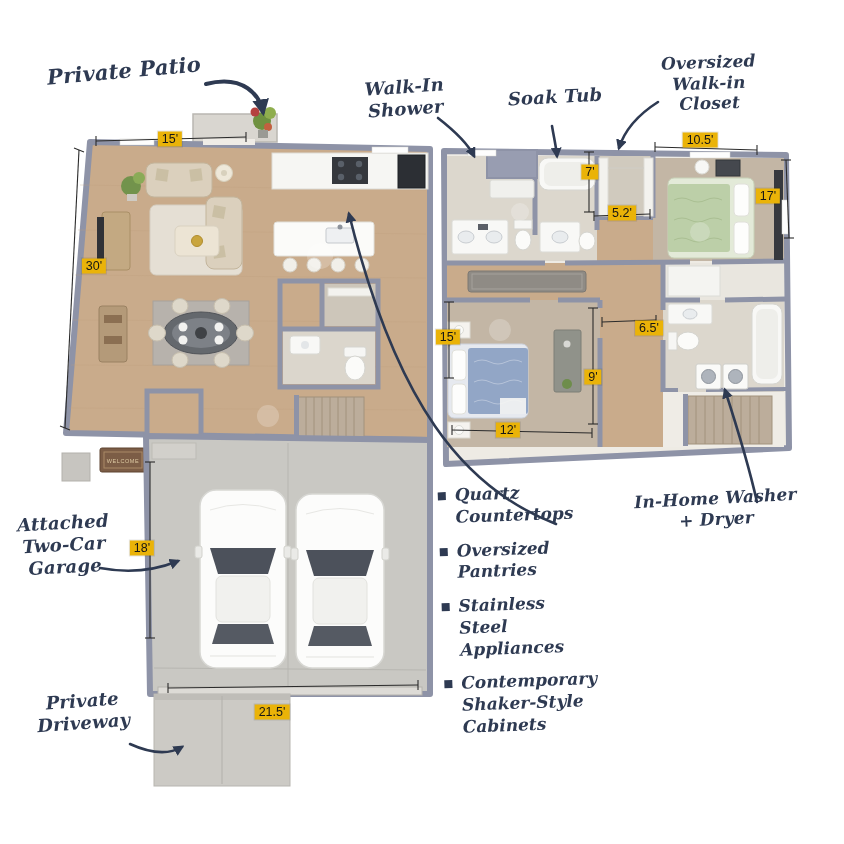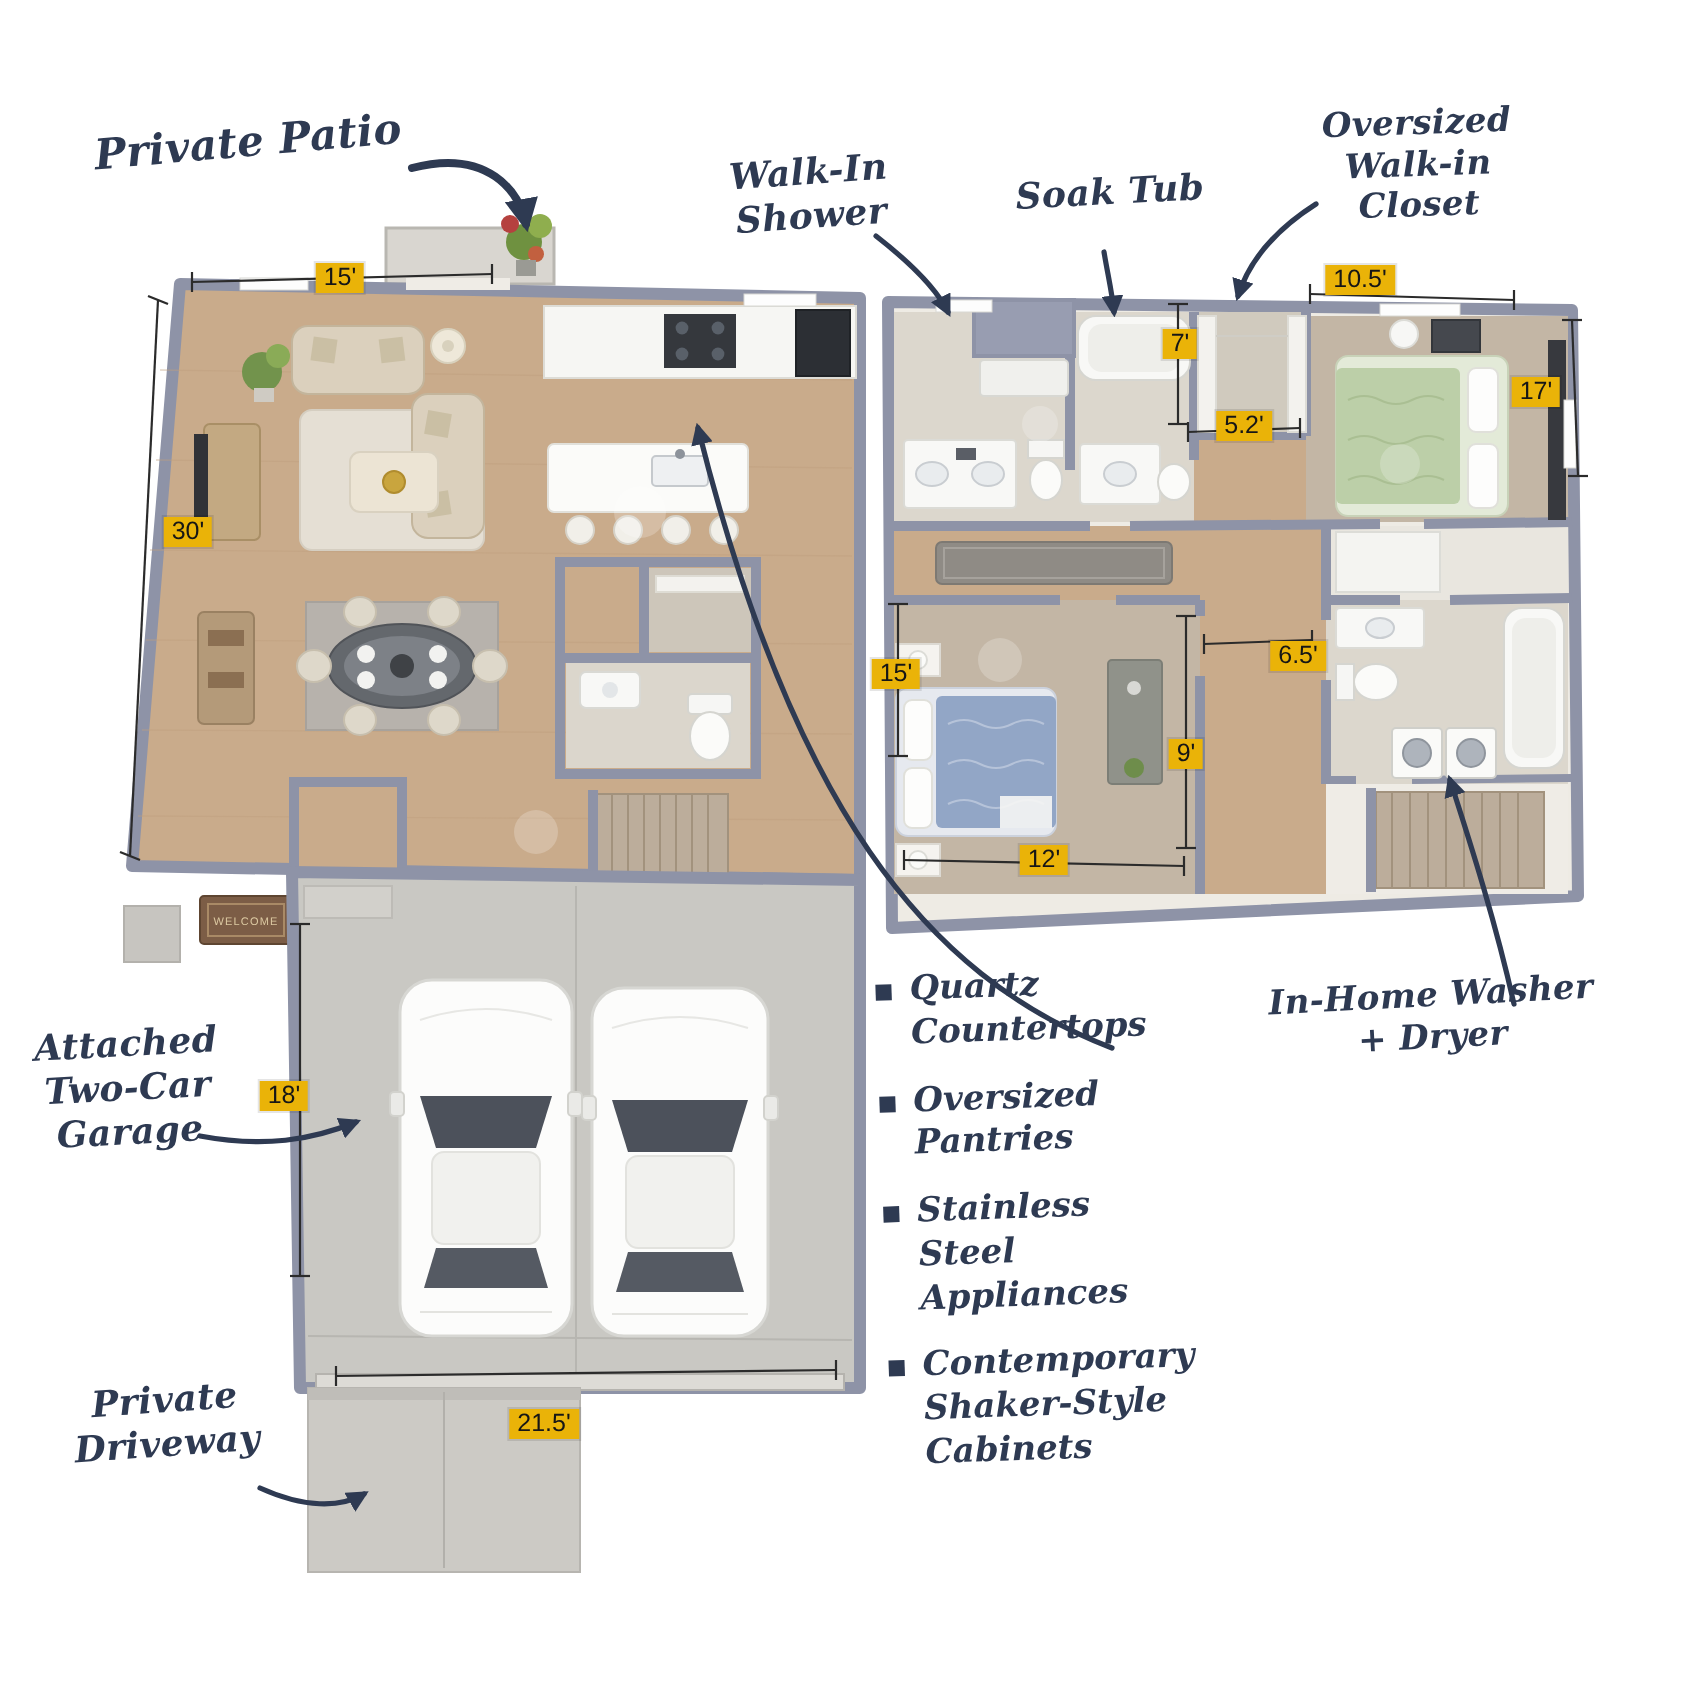"10.5'" div.dim { left: 680px -> 700px }
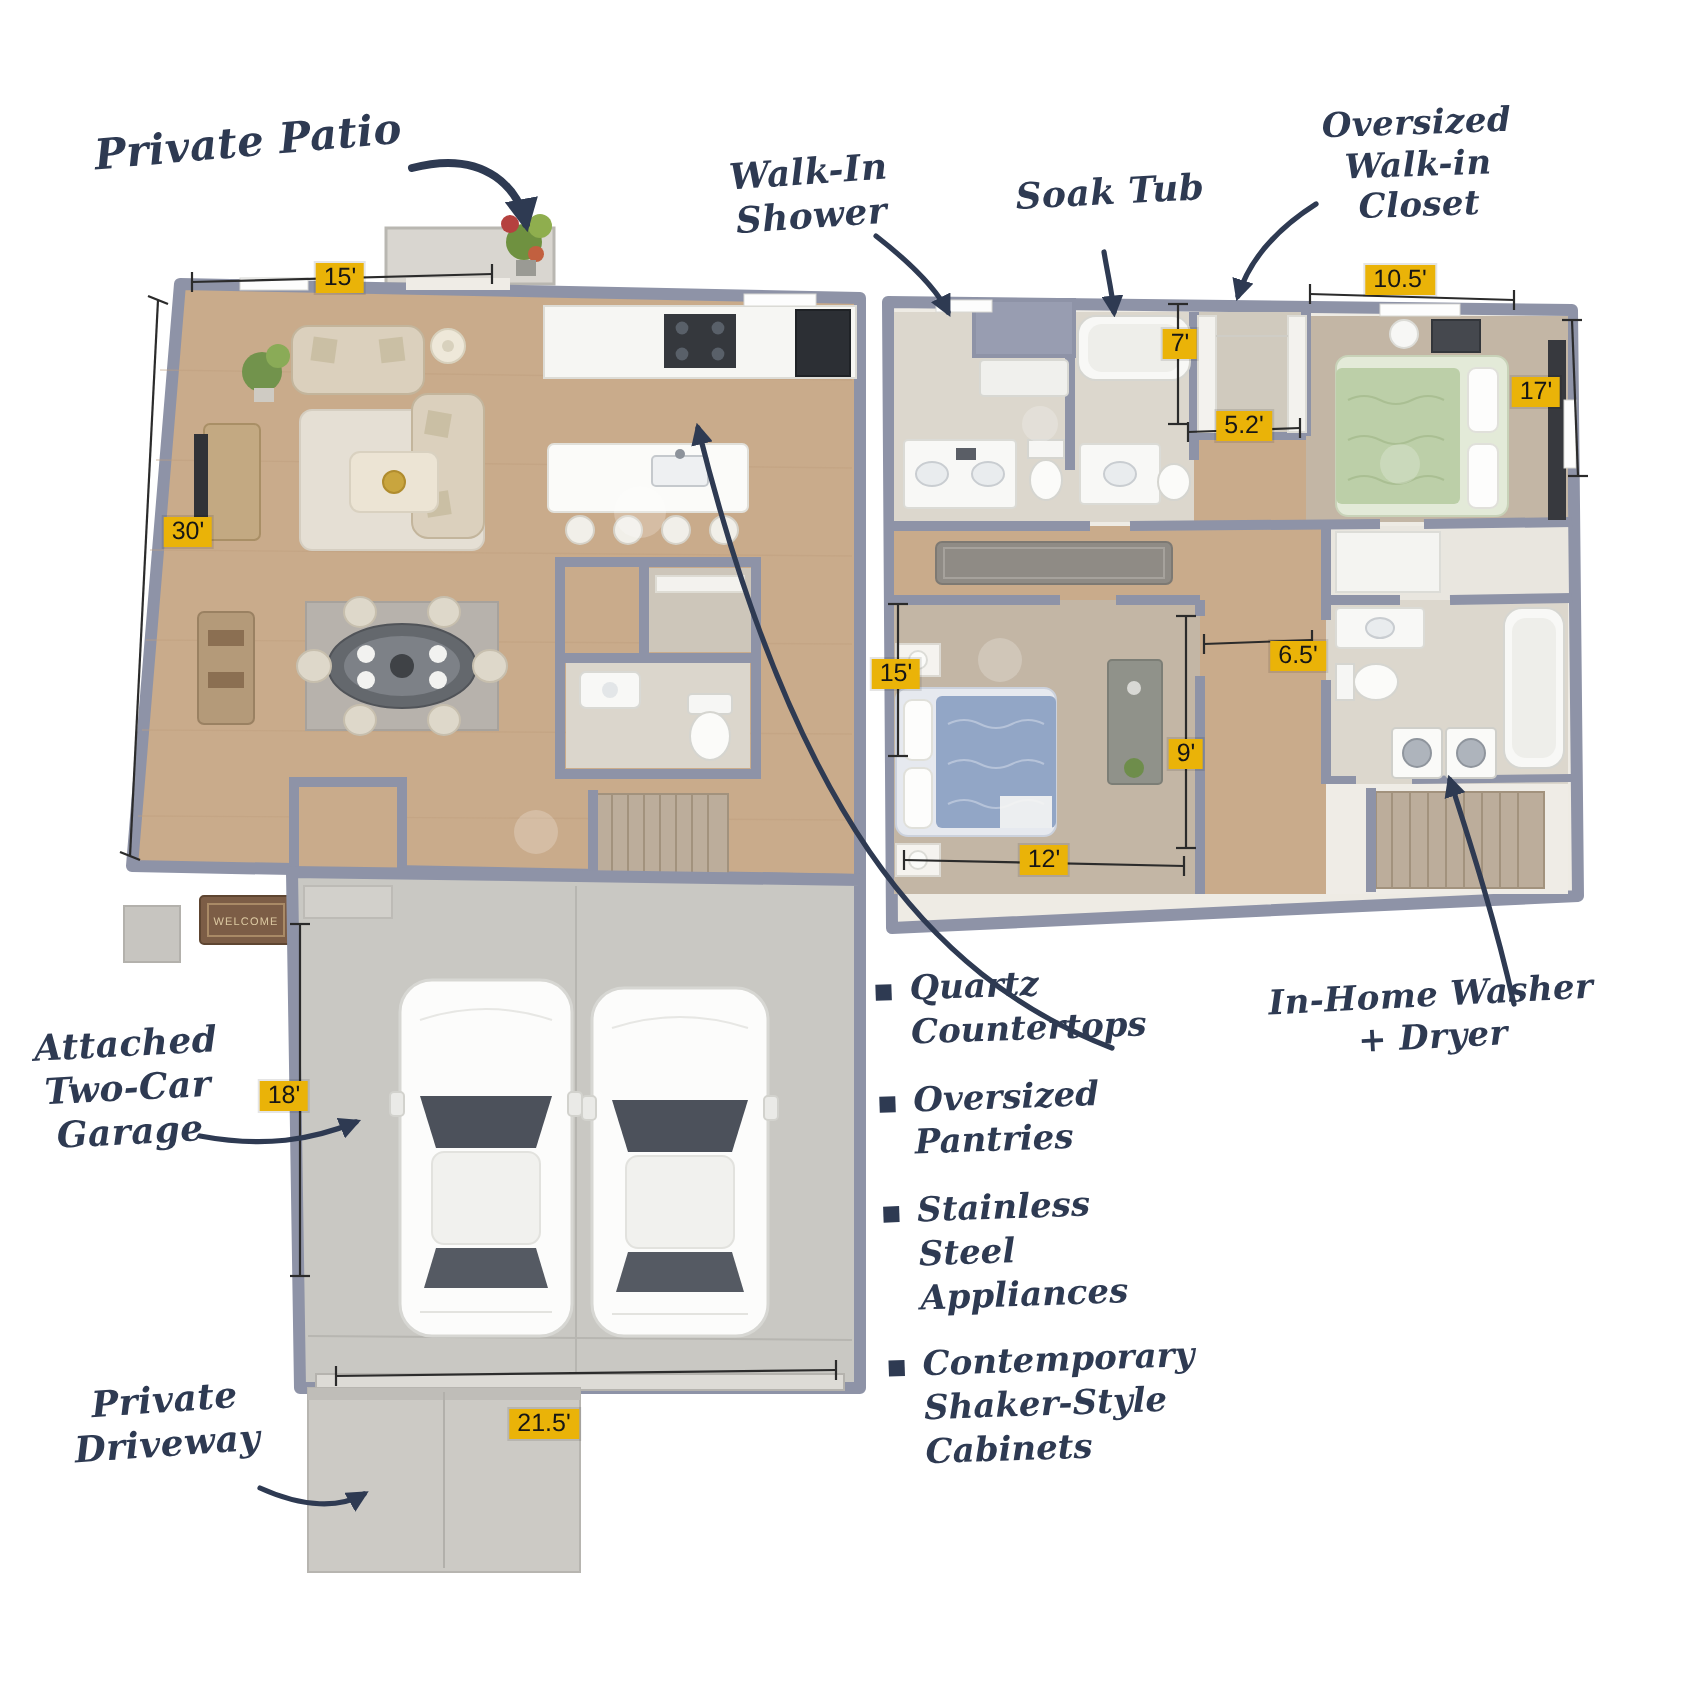"12'" div.dim { left: 522px -> 508px }
